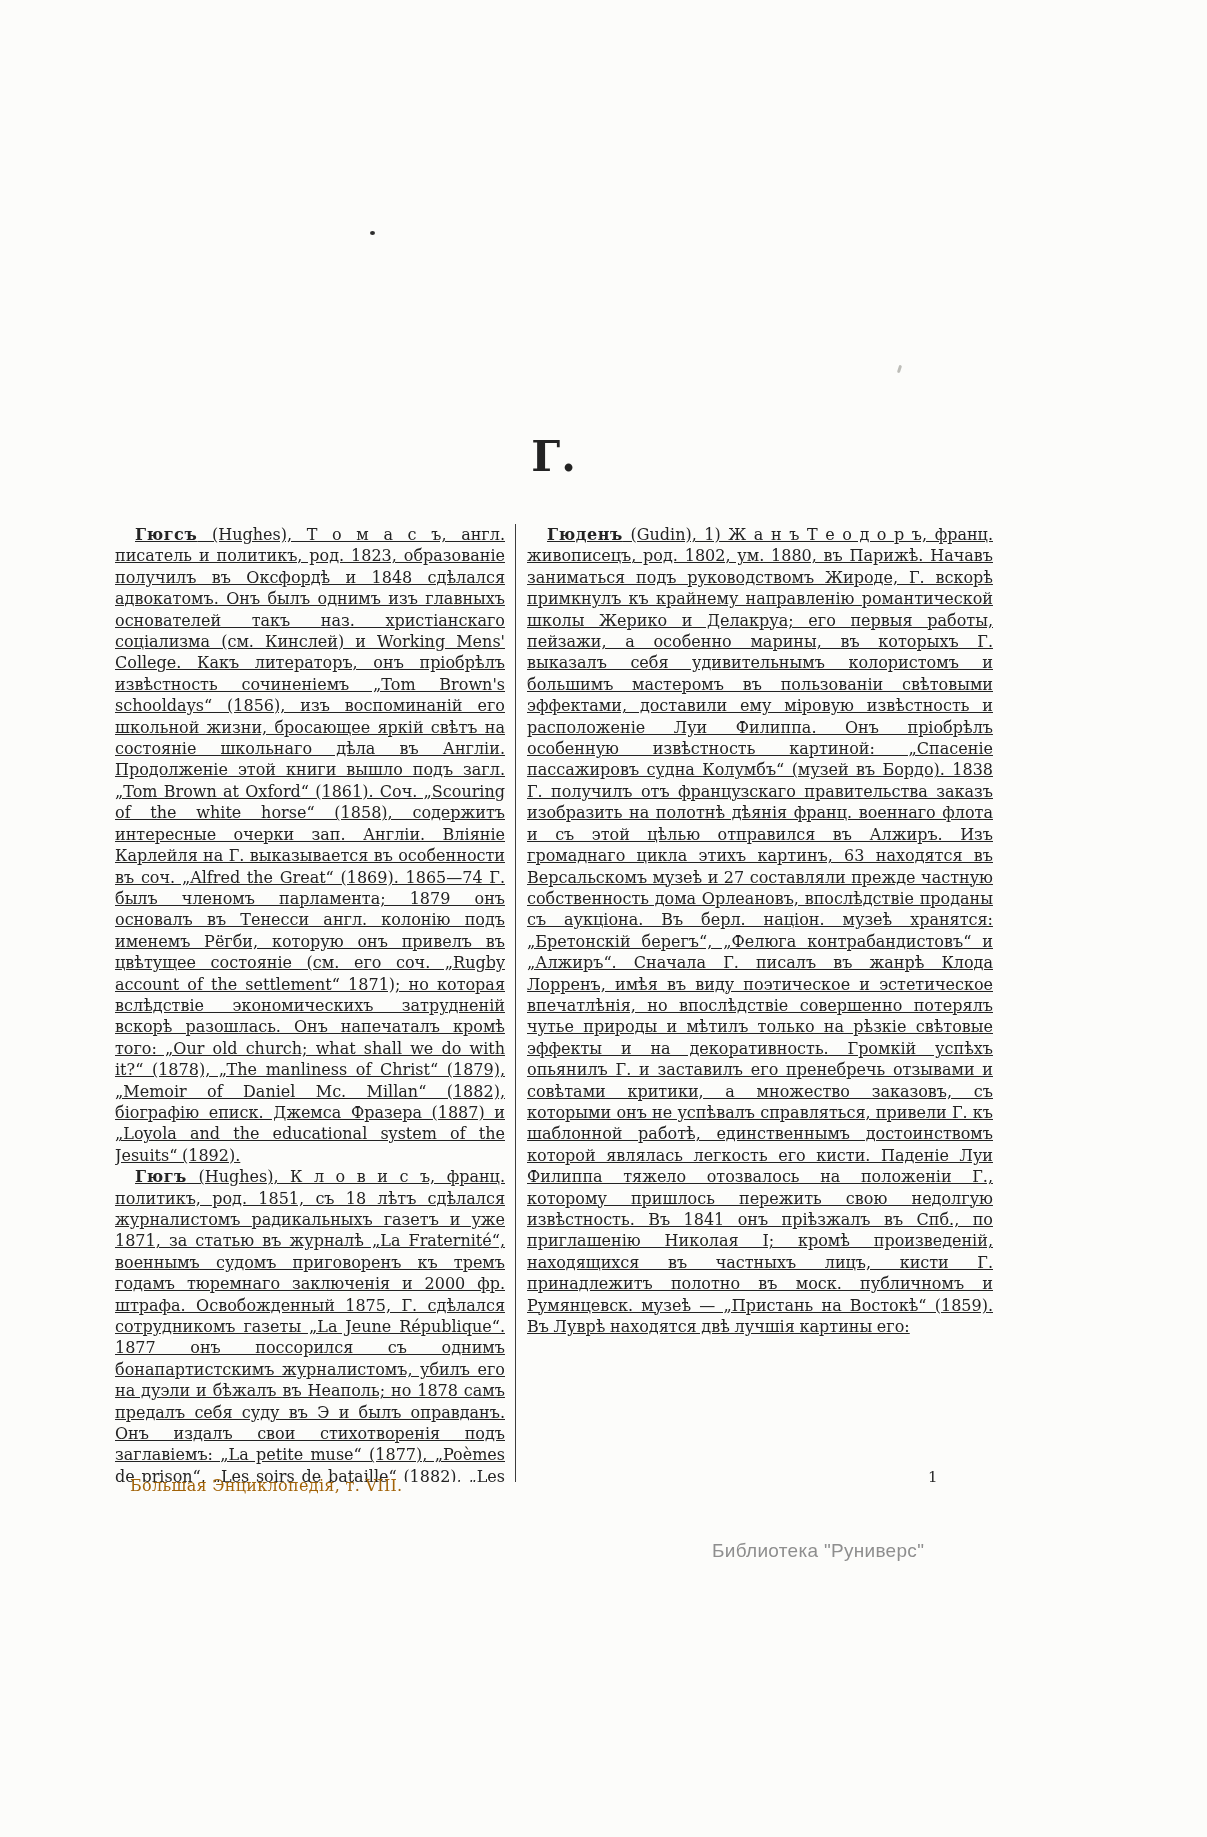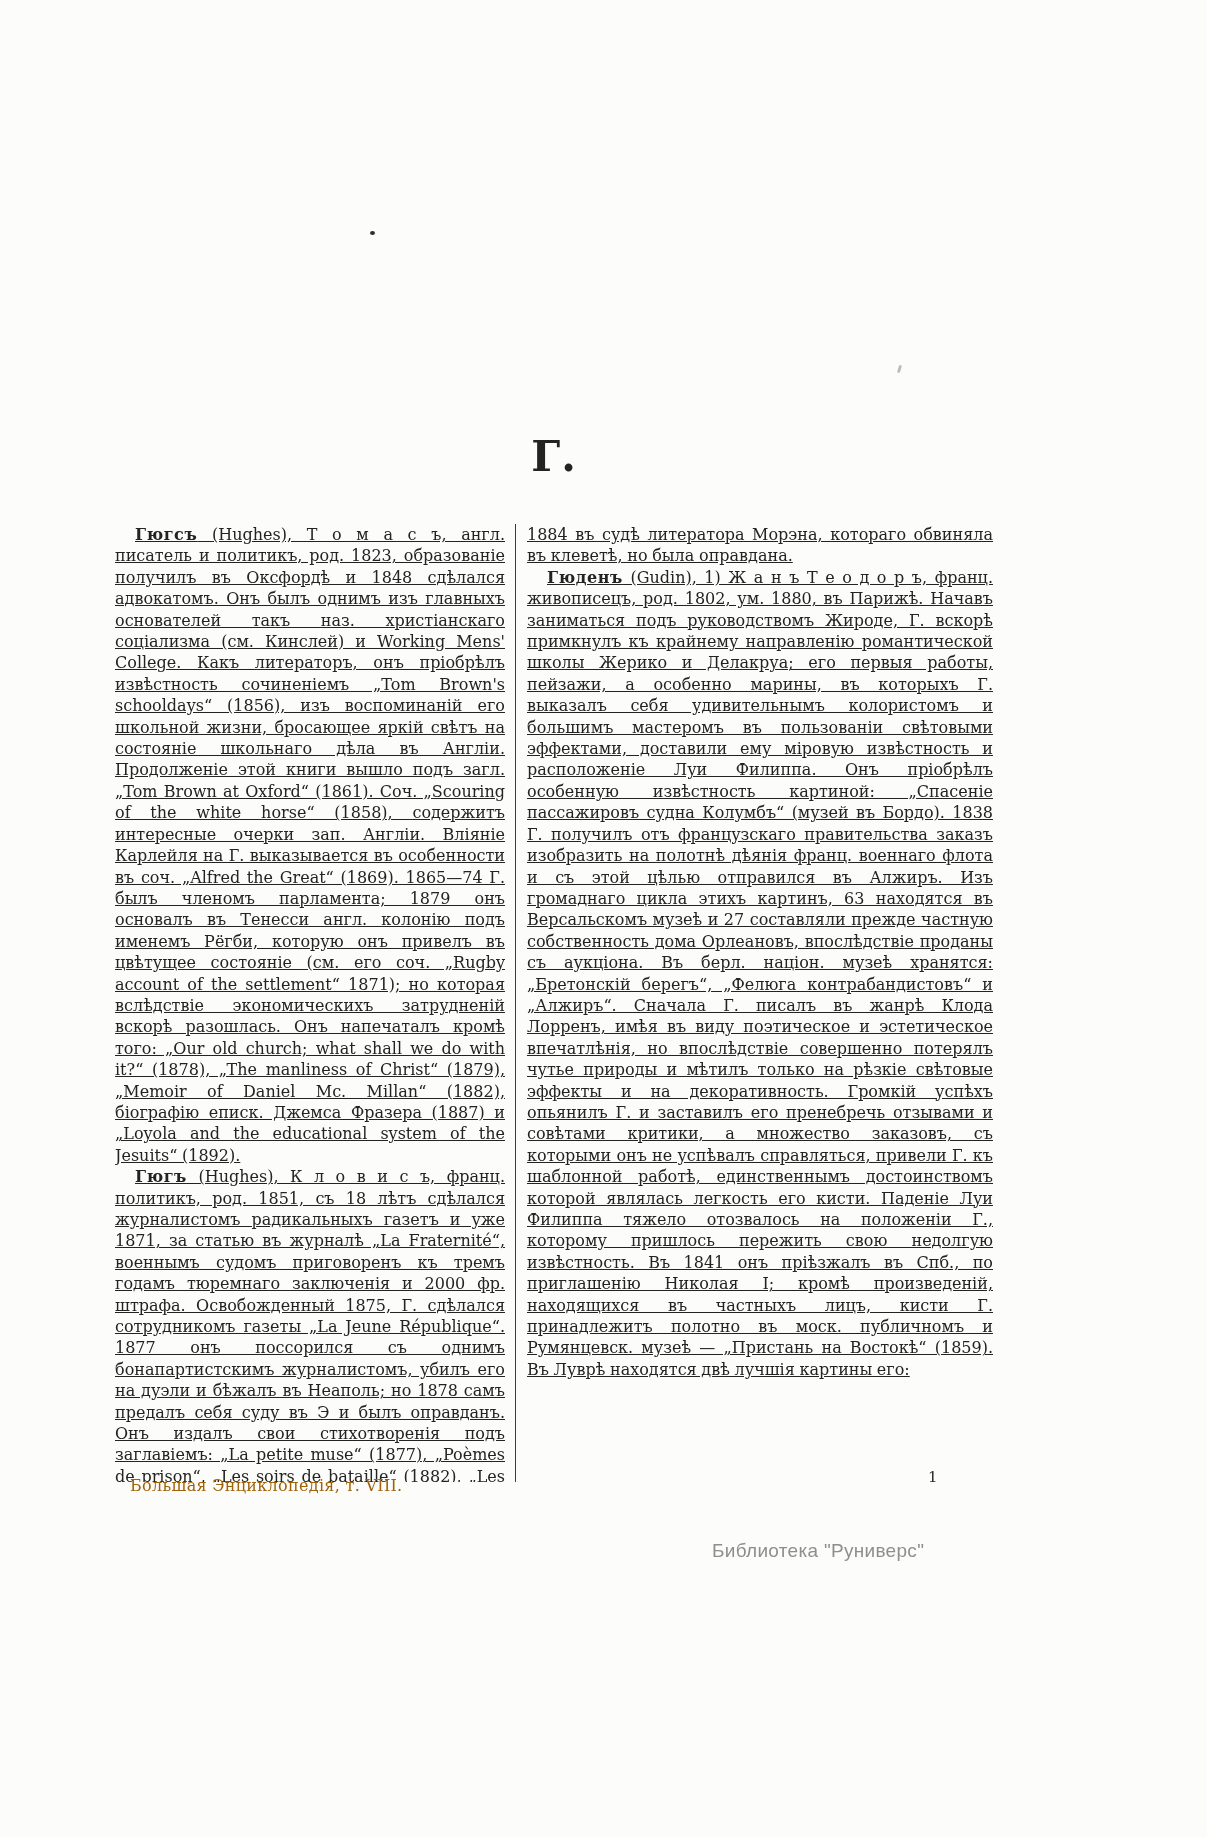"1884 въ судѣ литератора Морэна," p.entry { html: <p><span>1884 въ судѣ литератора Морэна, котораго обвиняла въ клеветѣ, но была оправдана.</span></p> -> none }
